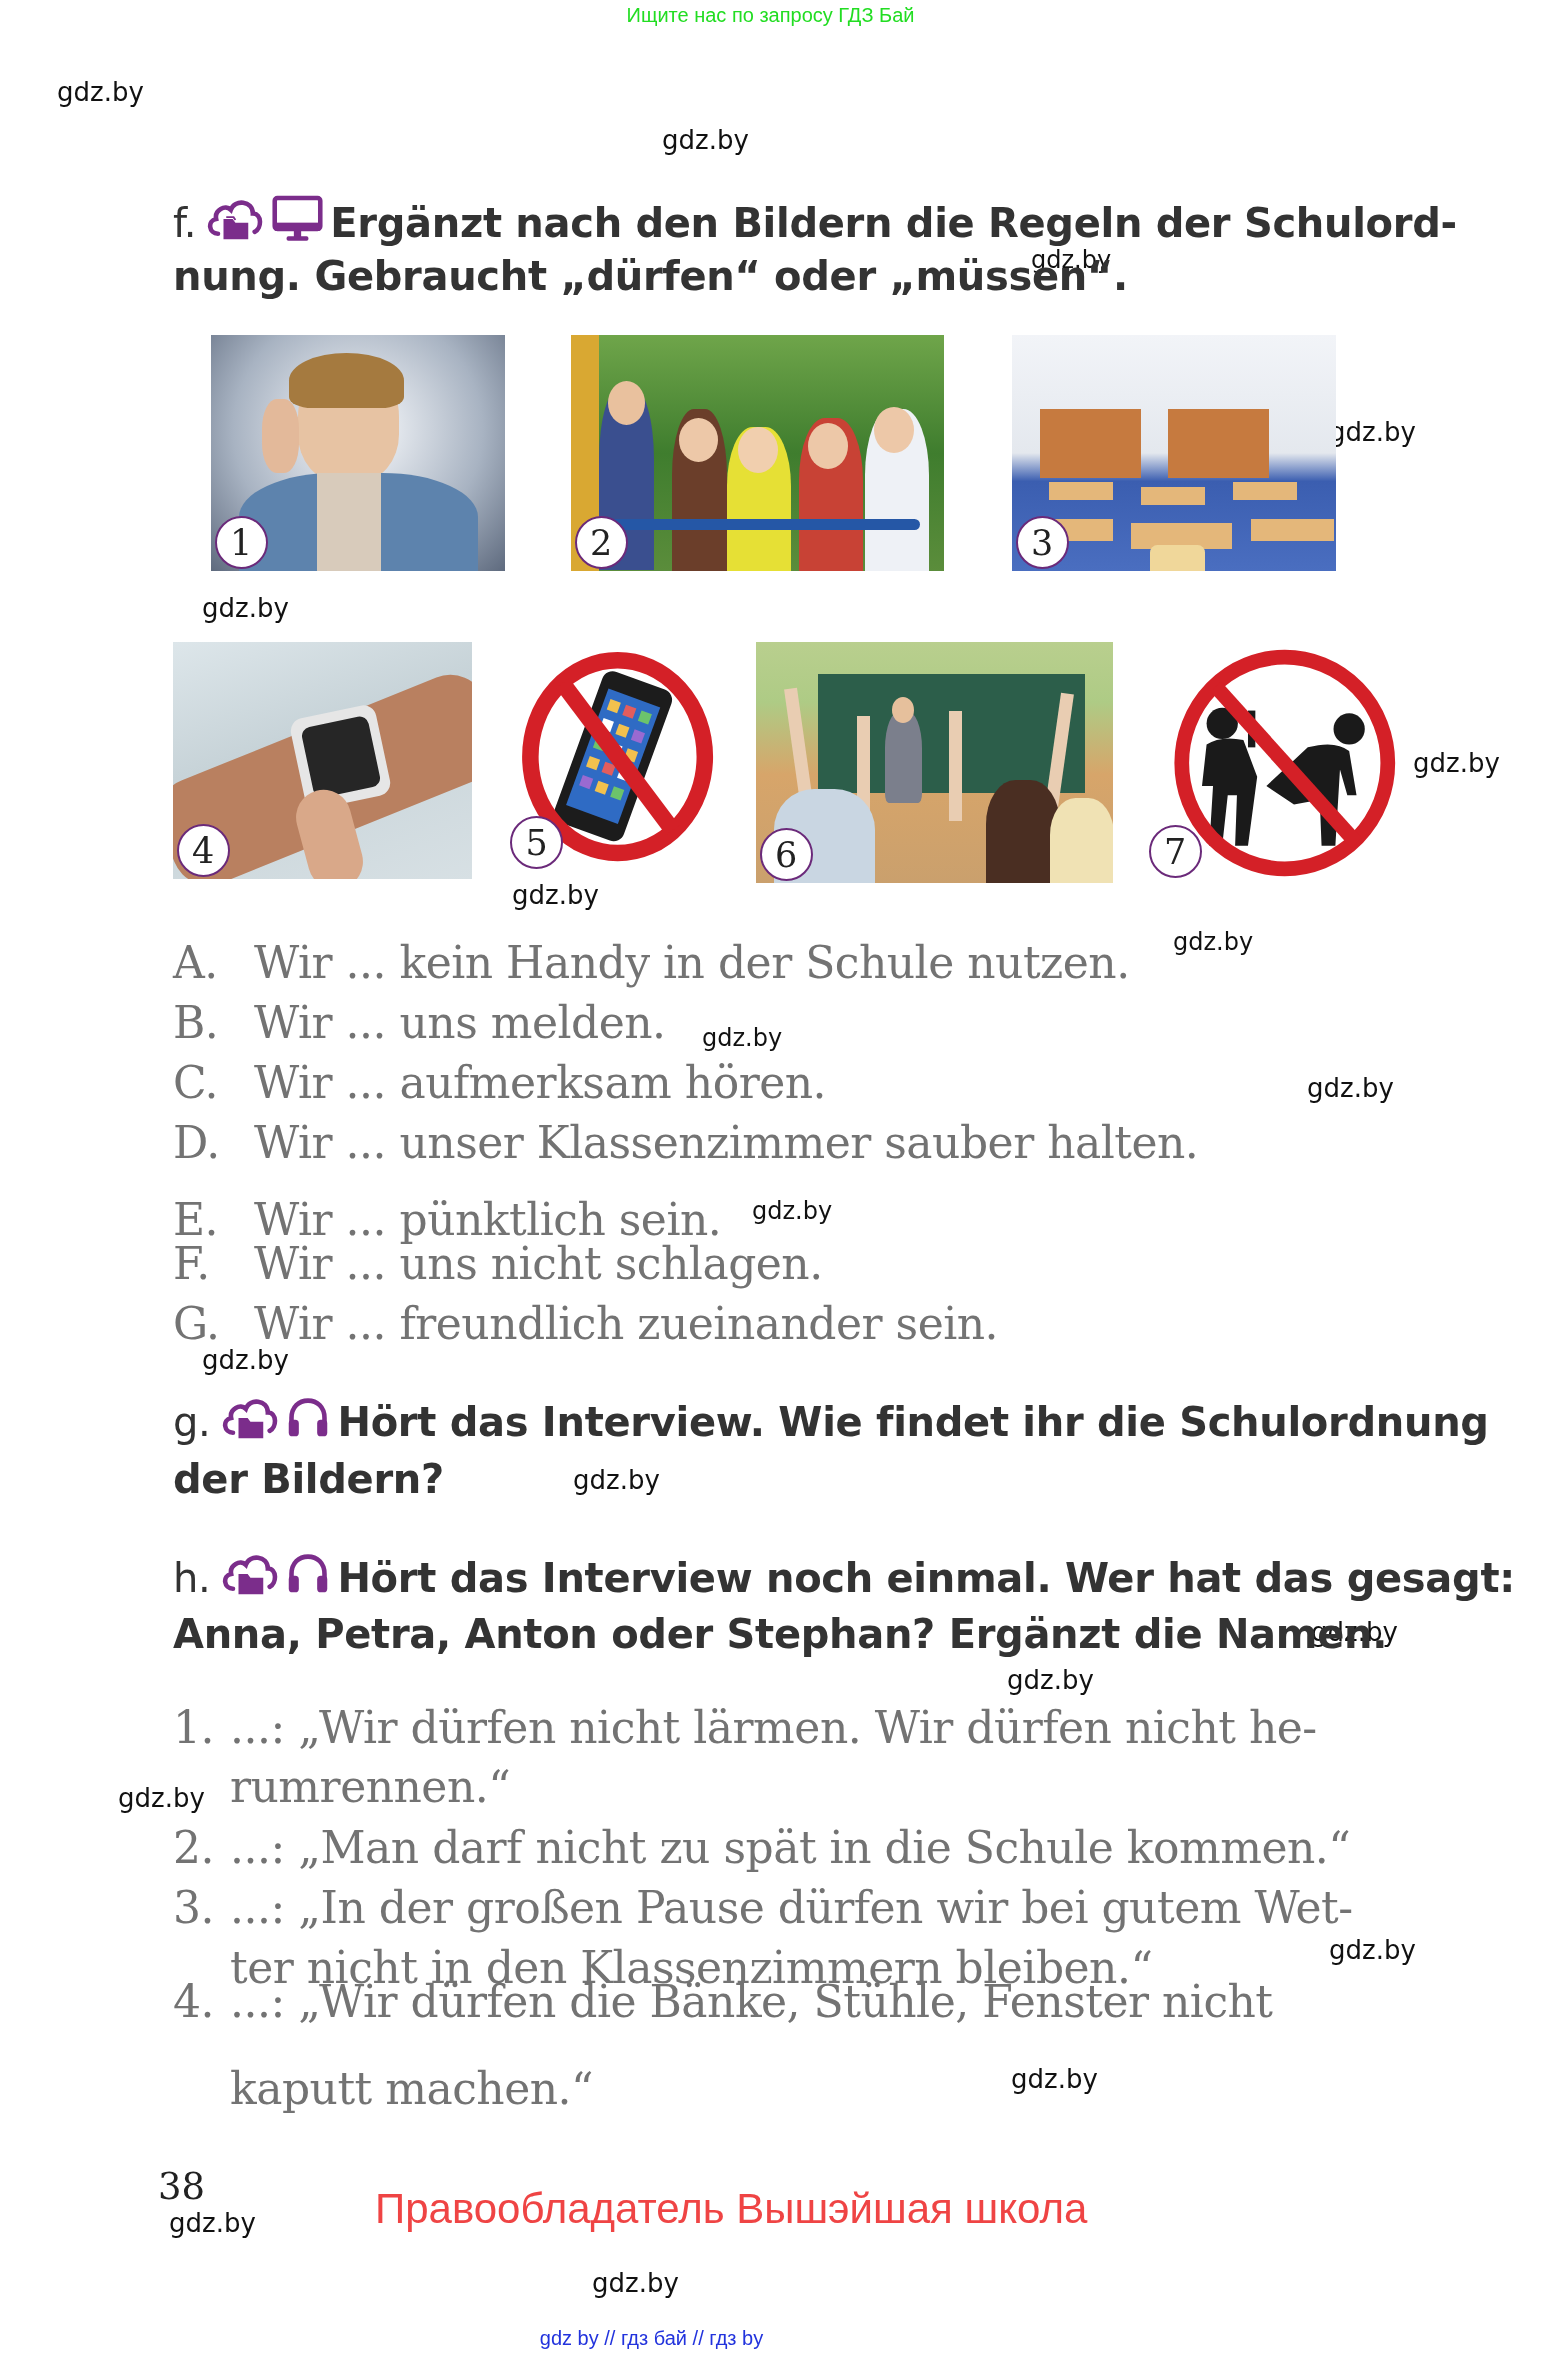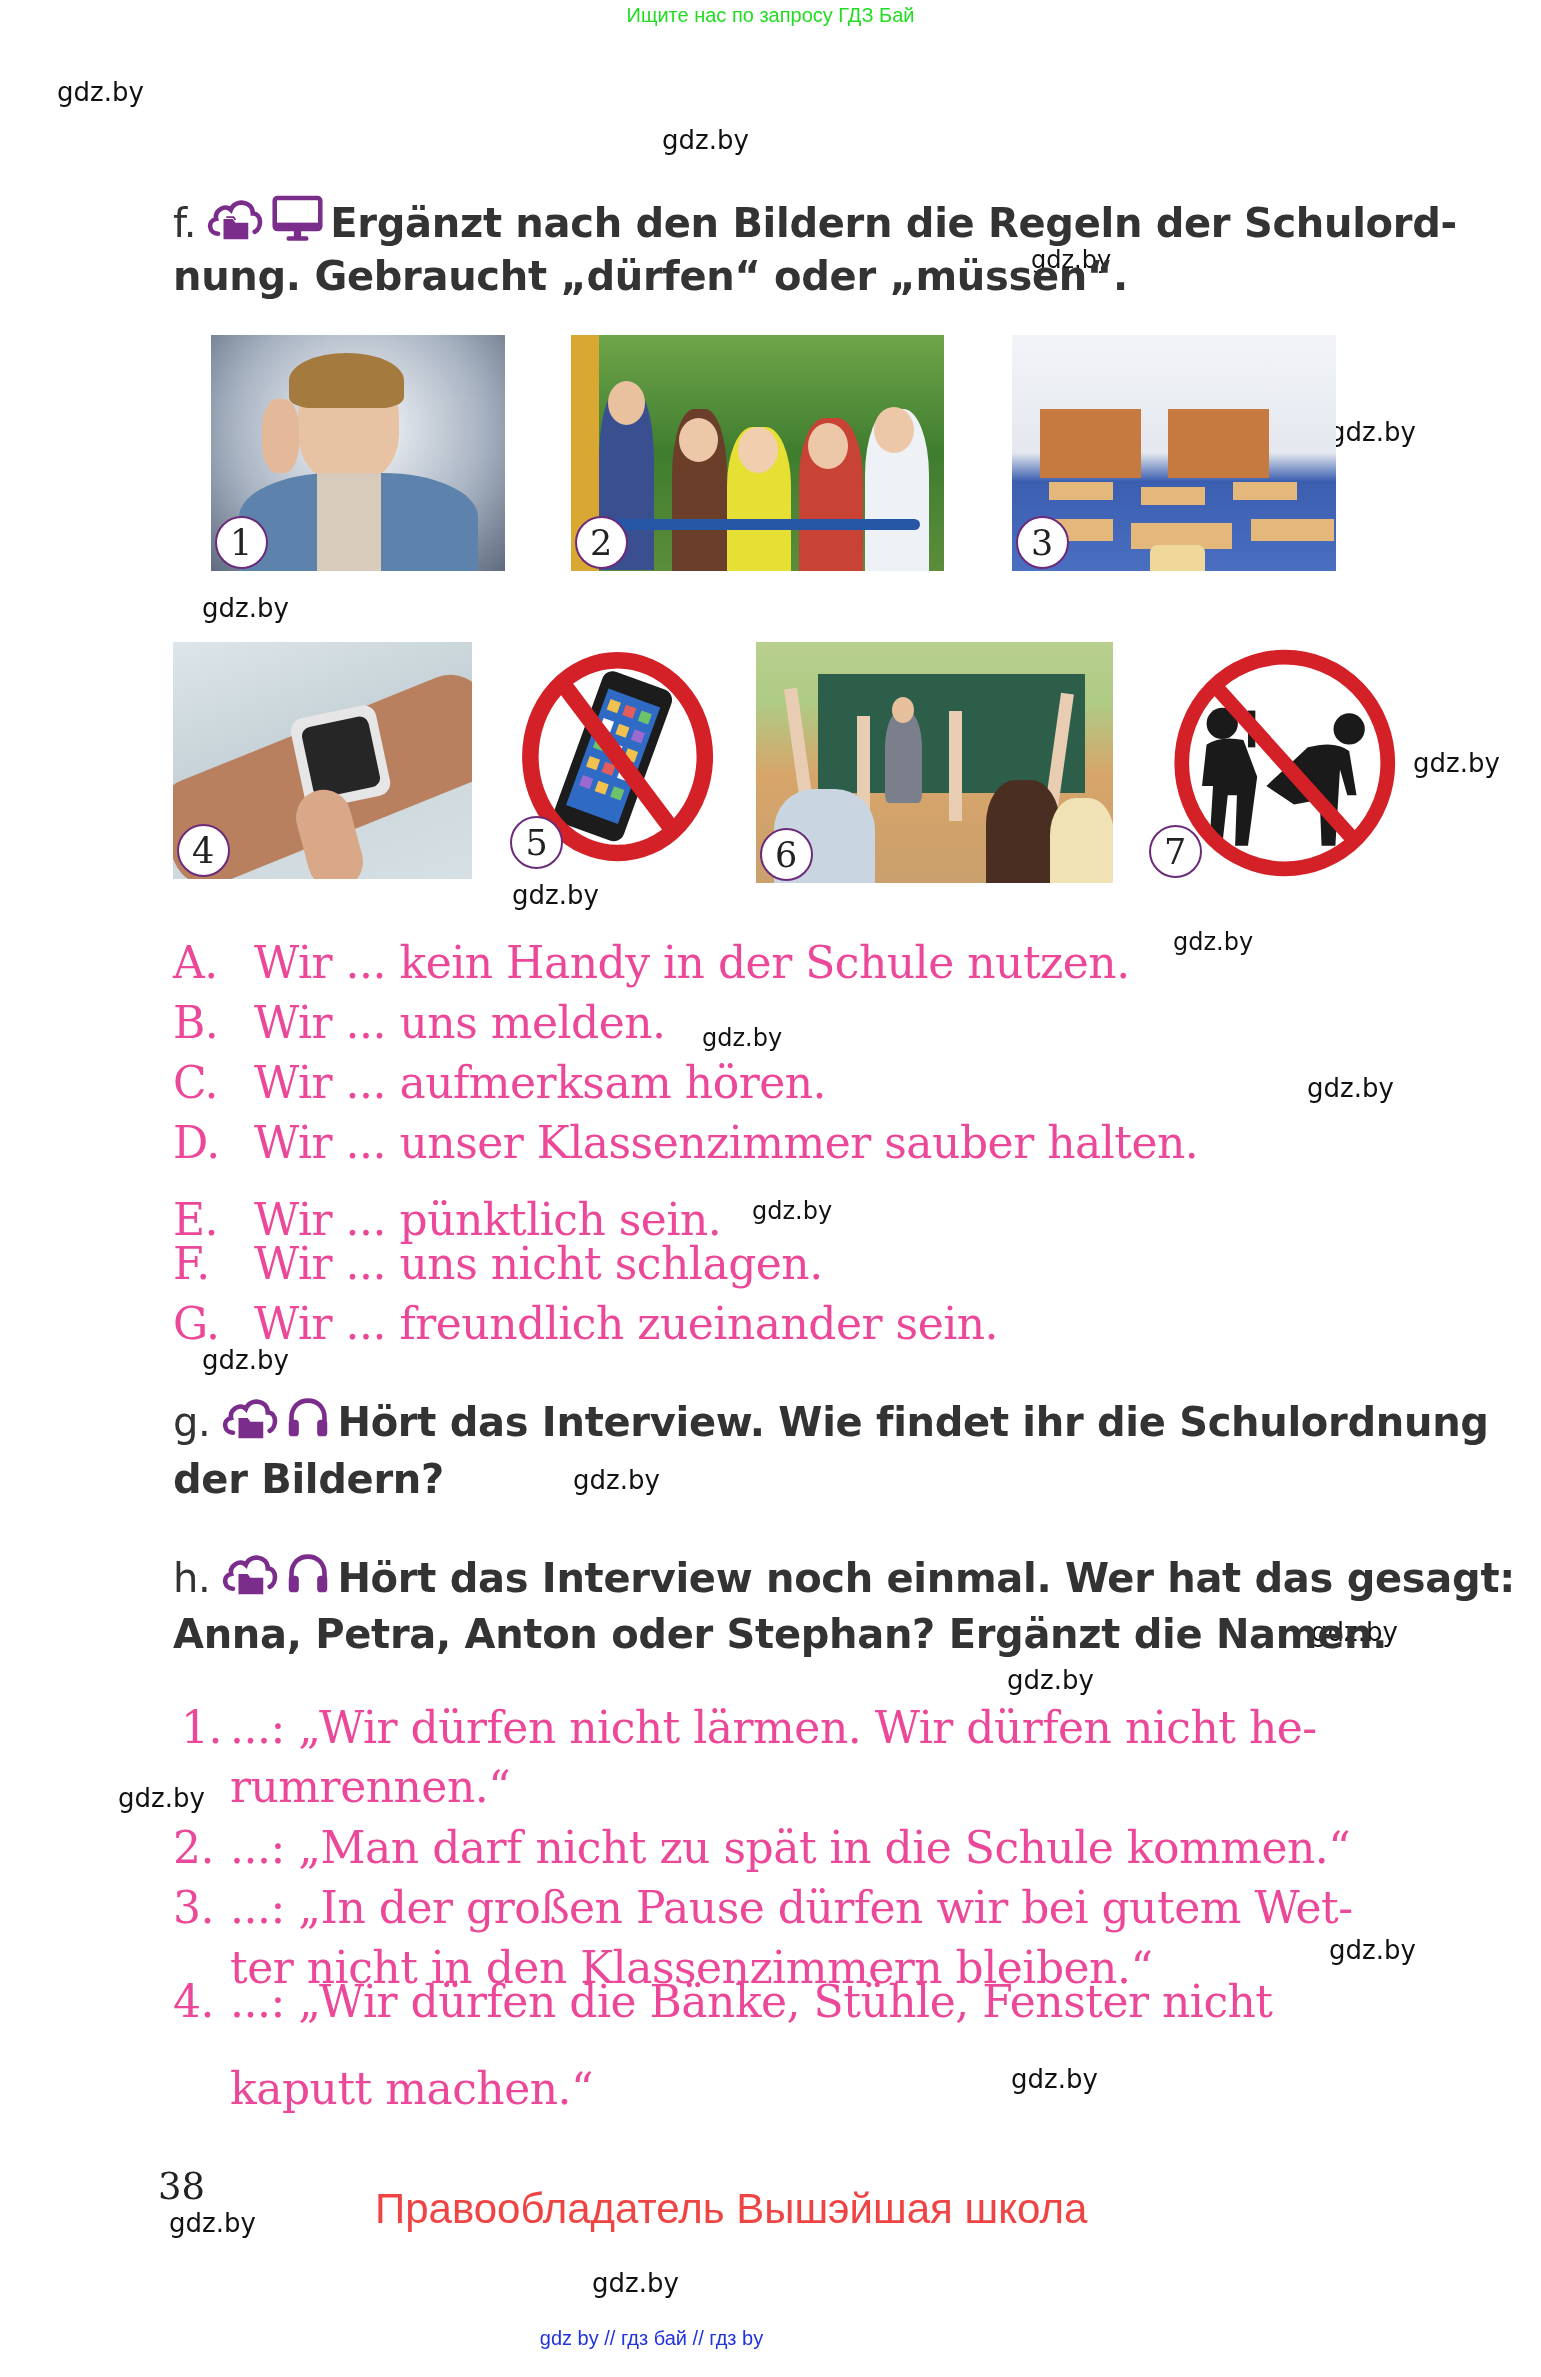"A. Wir ... kein Handy" .serif { color: #ec4899 -> #737373 }
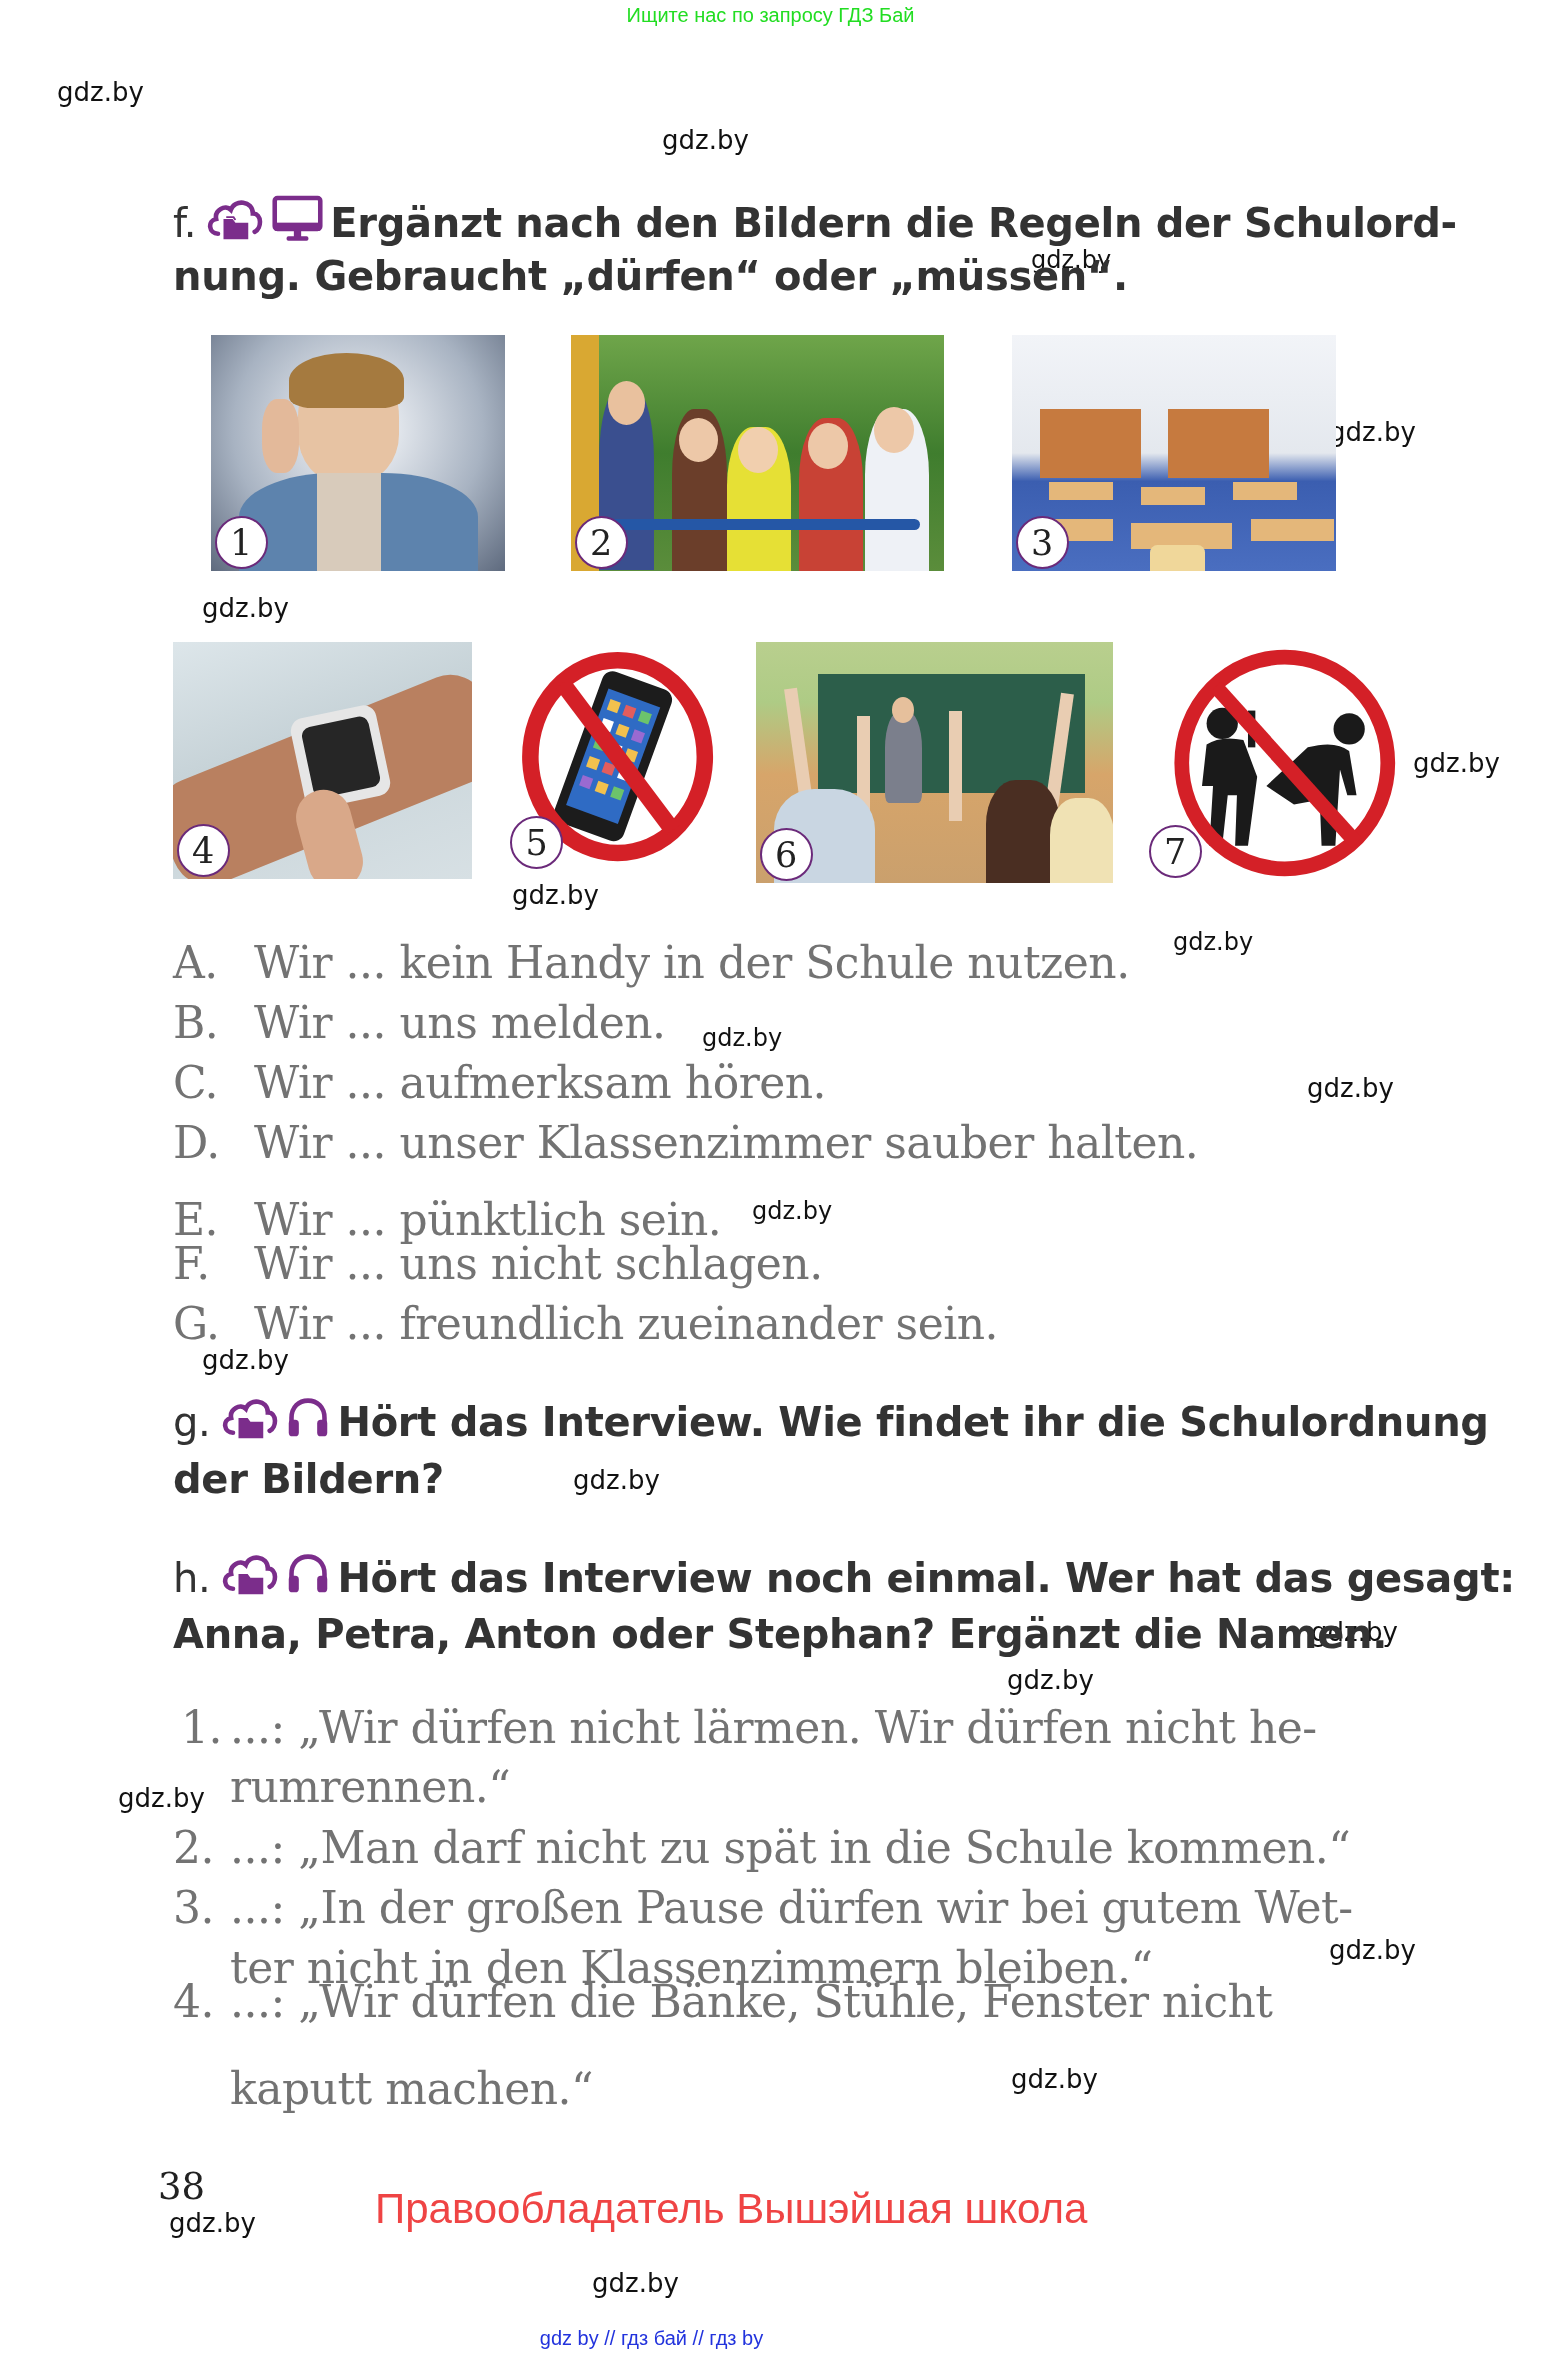"1. ...: „Wir dürfen nicht" div.abs { text-align: center -> none }
